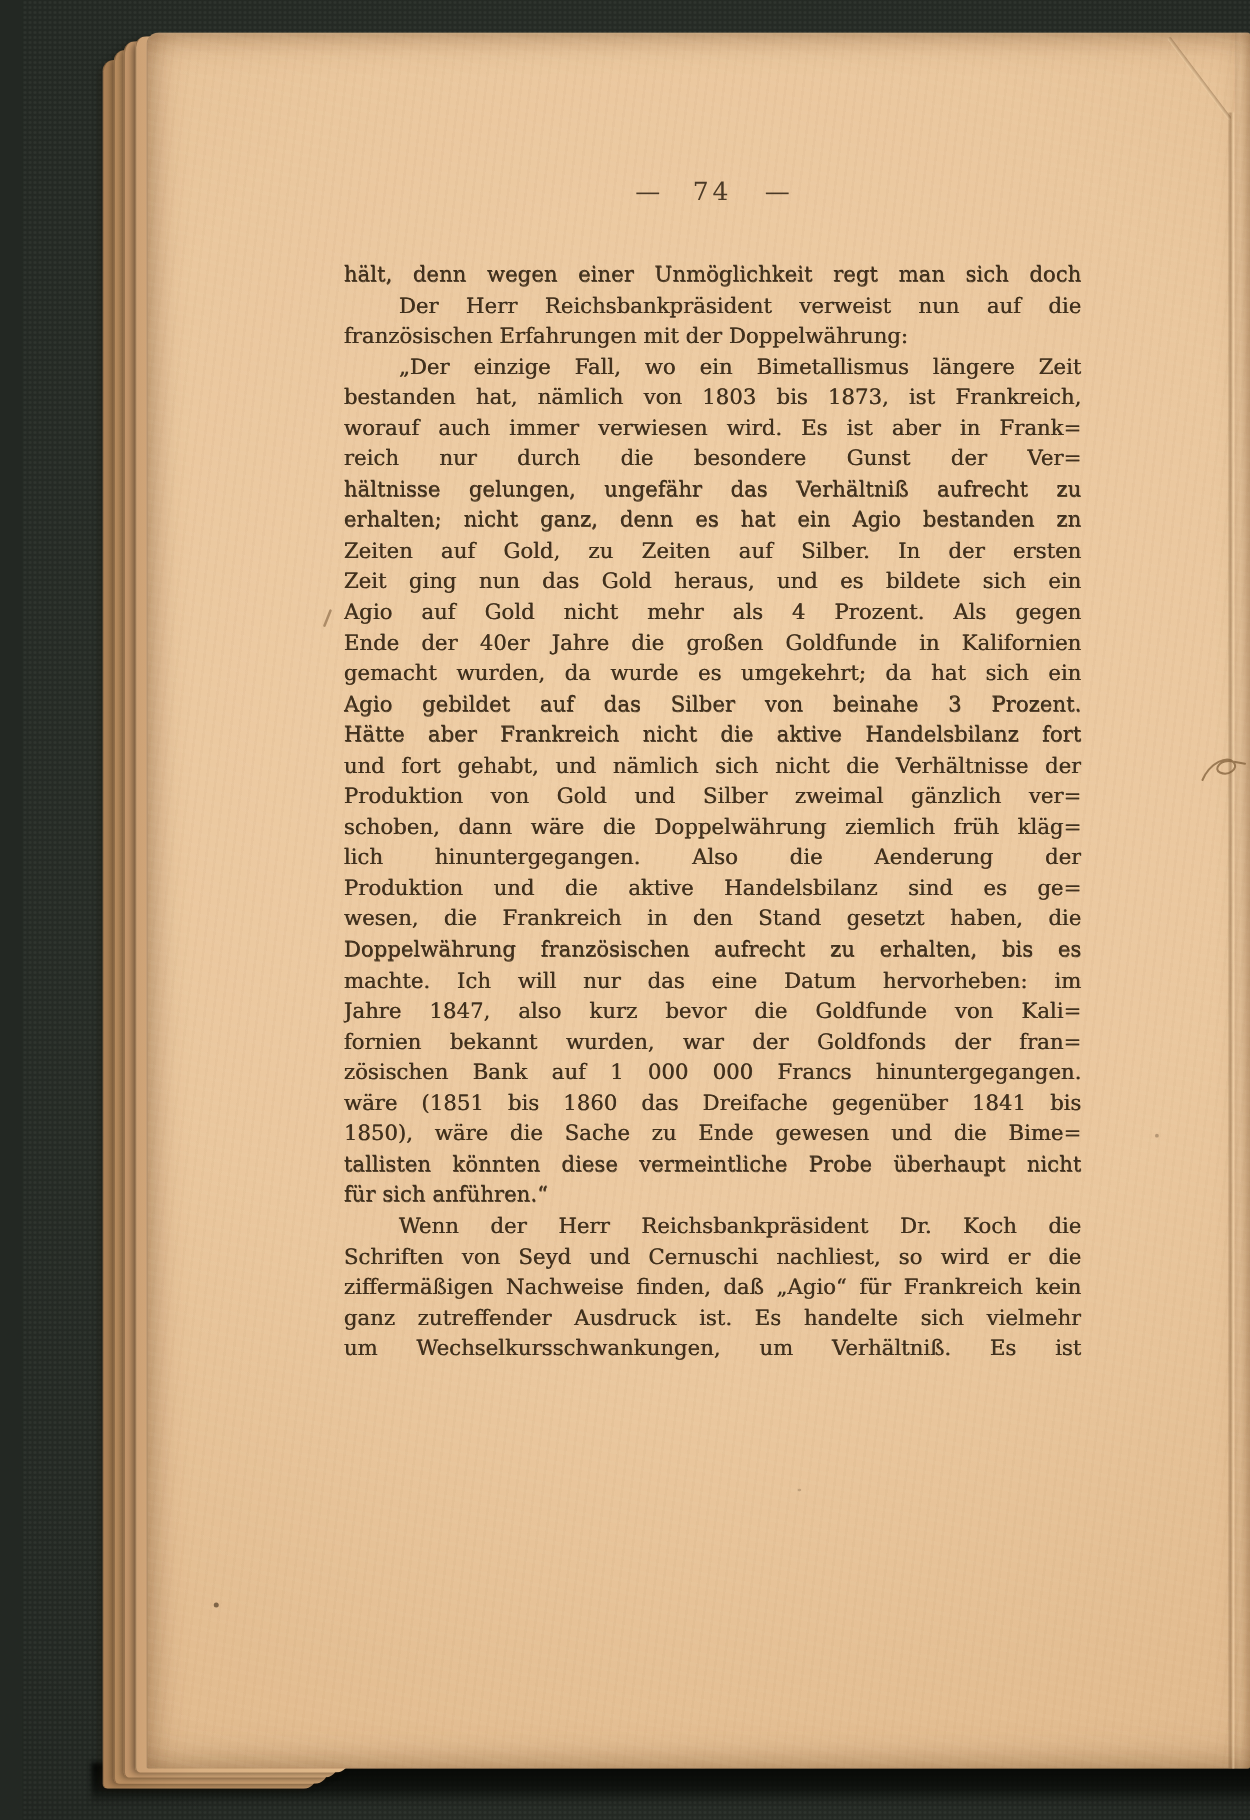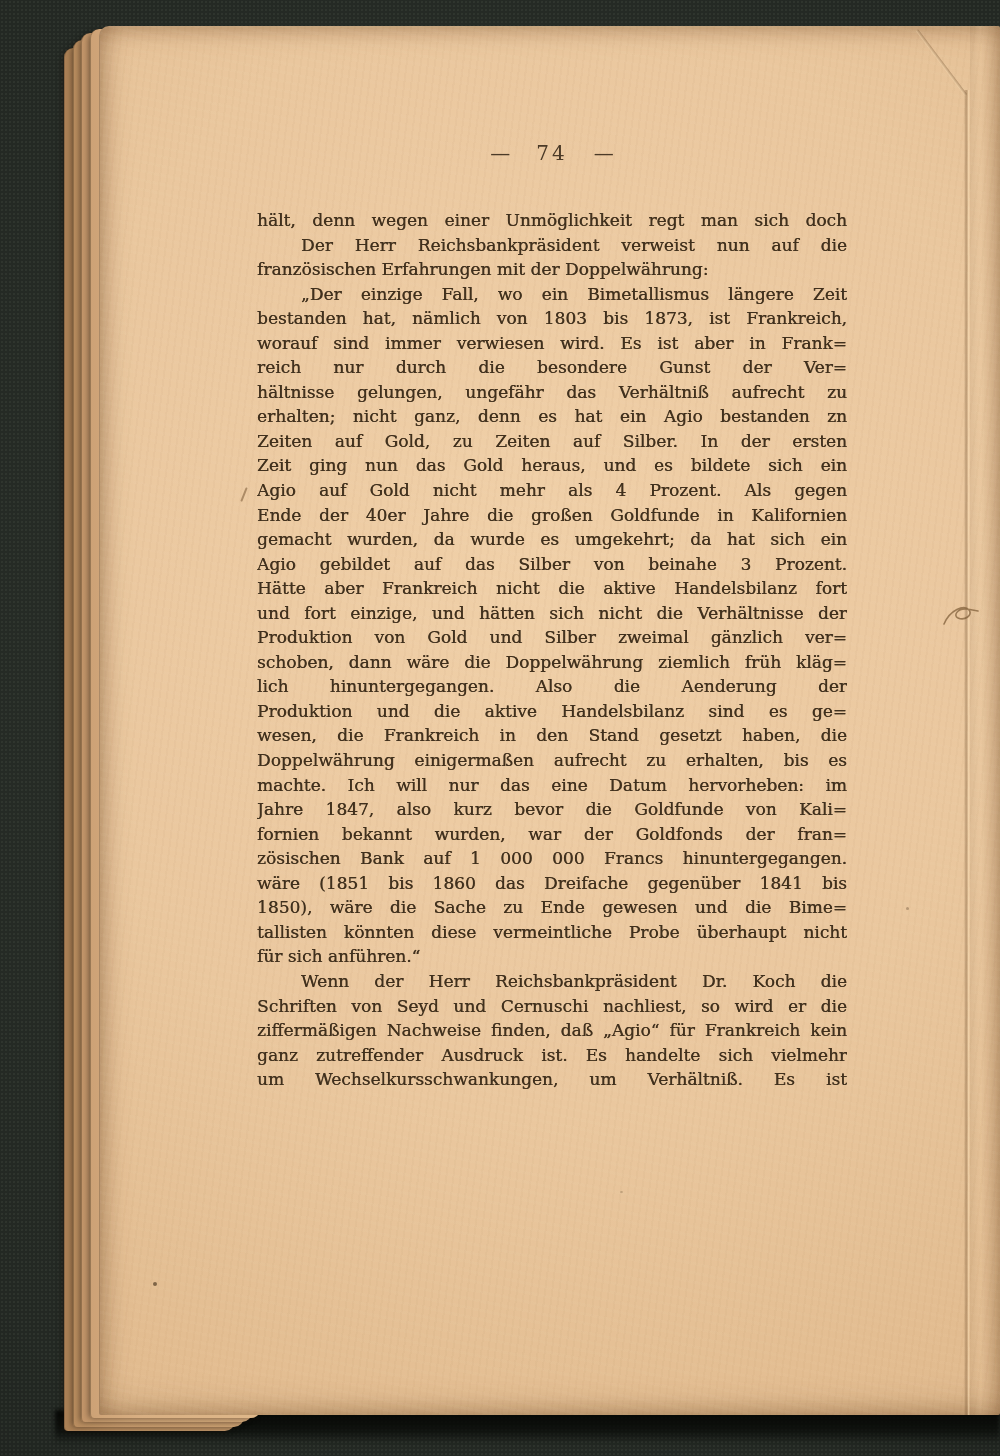"— 74 —" .scene { margin-left: none -> 18px }
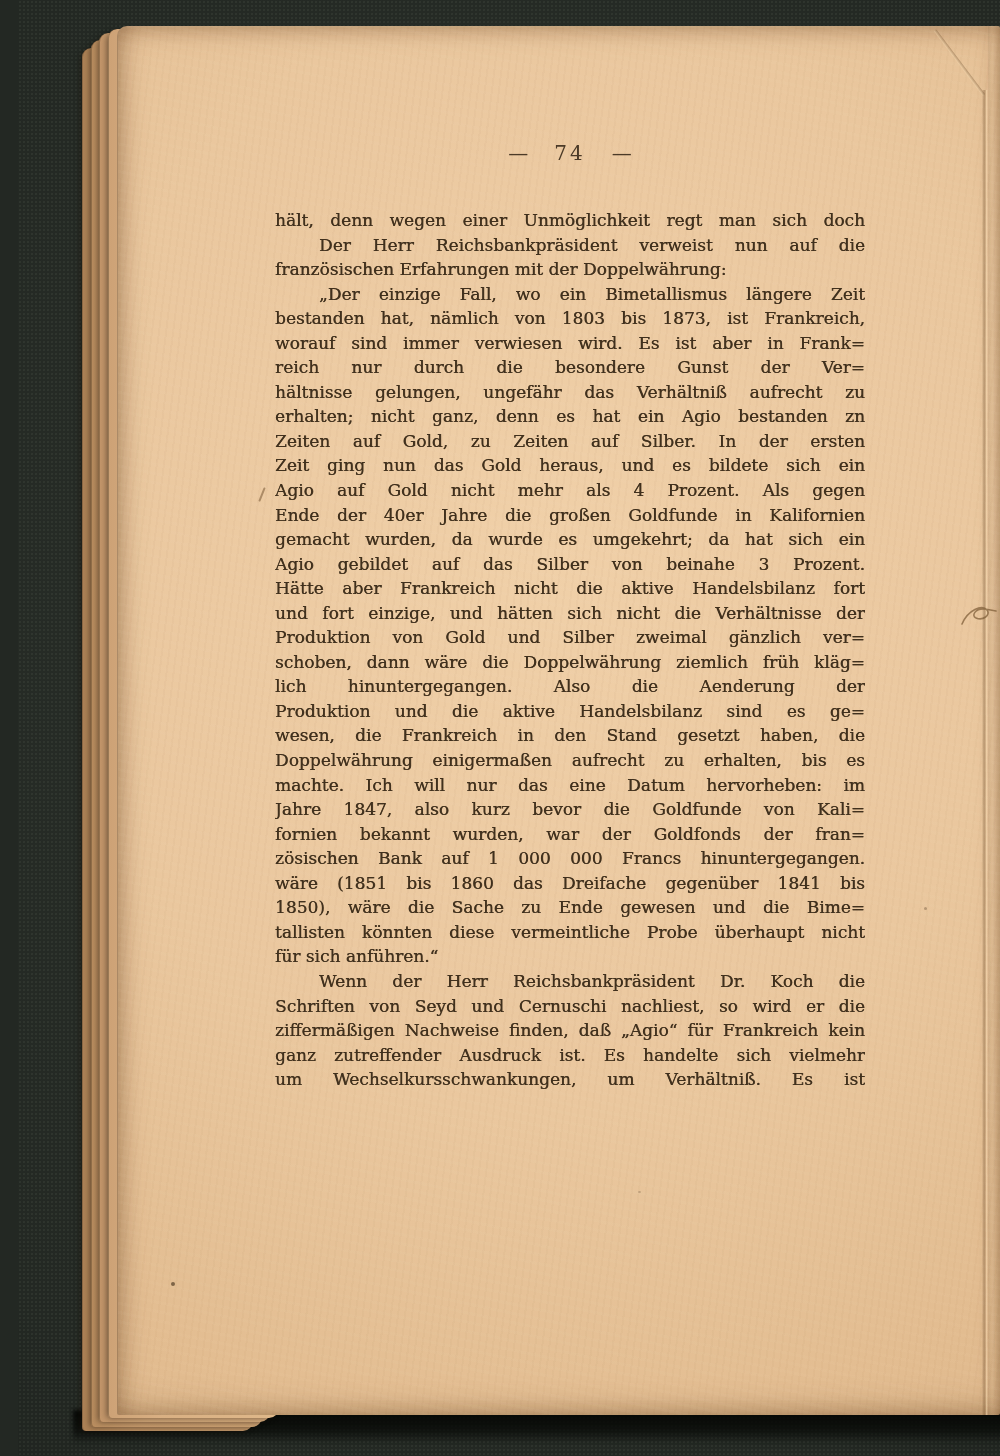"worauf sind immer verwiesen wird." div.line { text: sind -> auch }
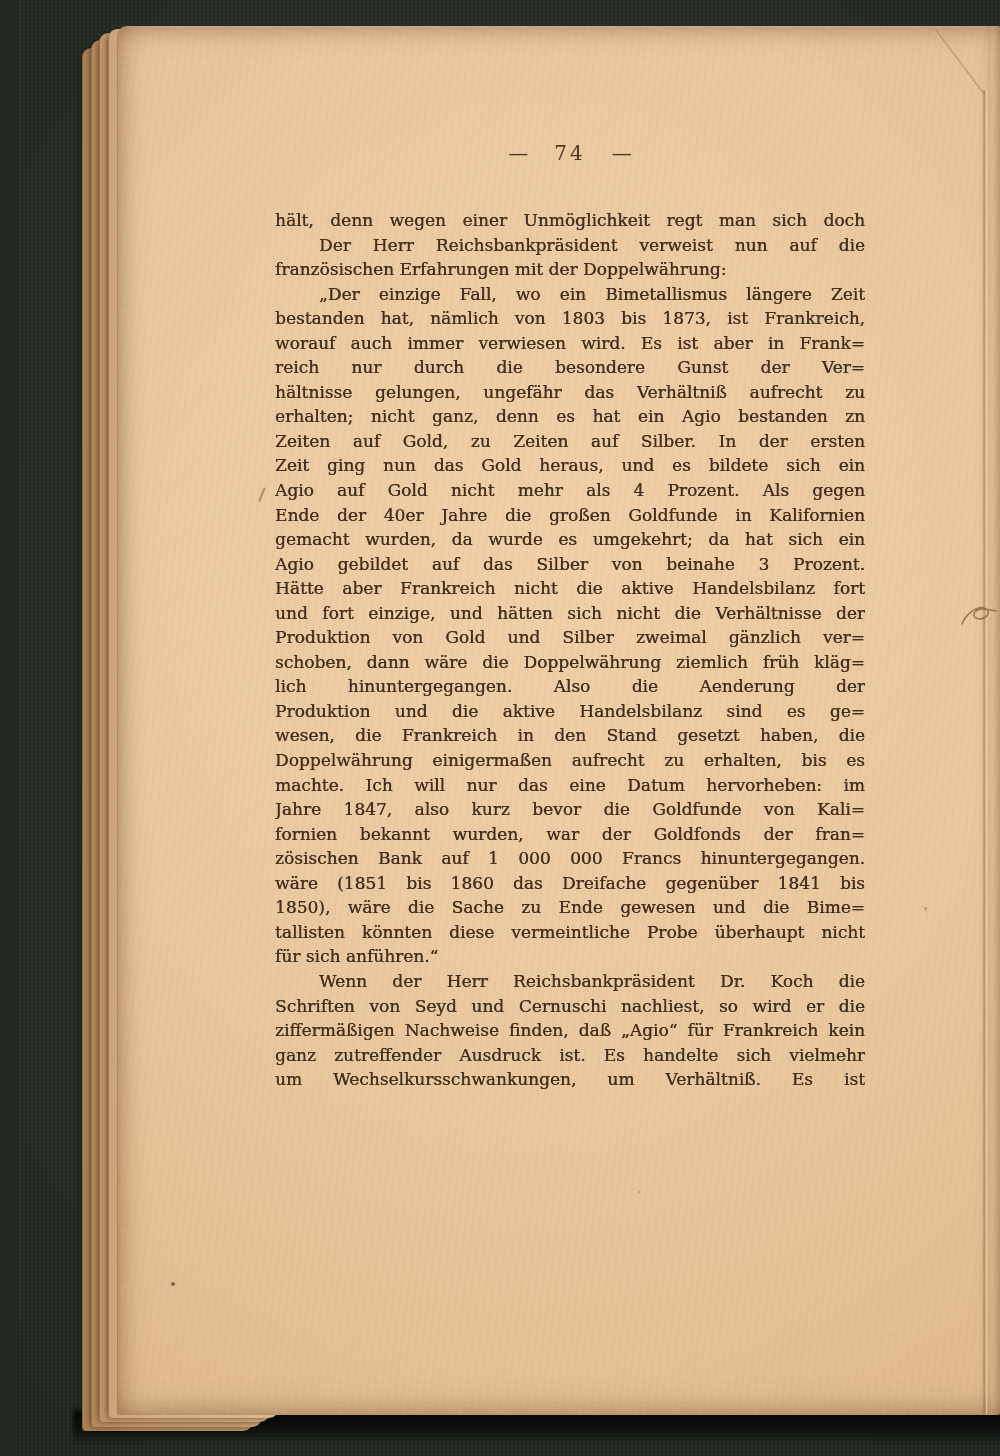"und fort einzige, und hätten" div.line { text: einzige, und hätten -> gehabt, und nämlich }
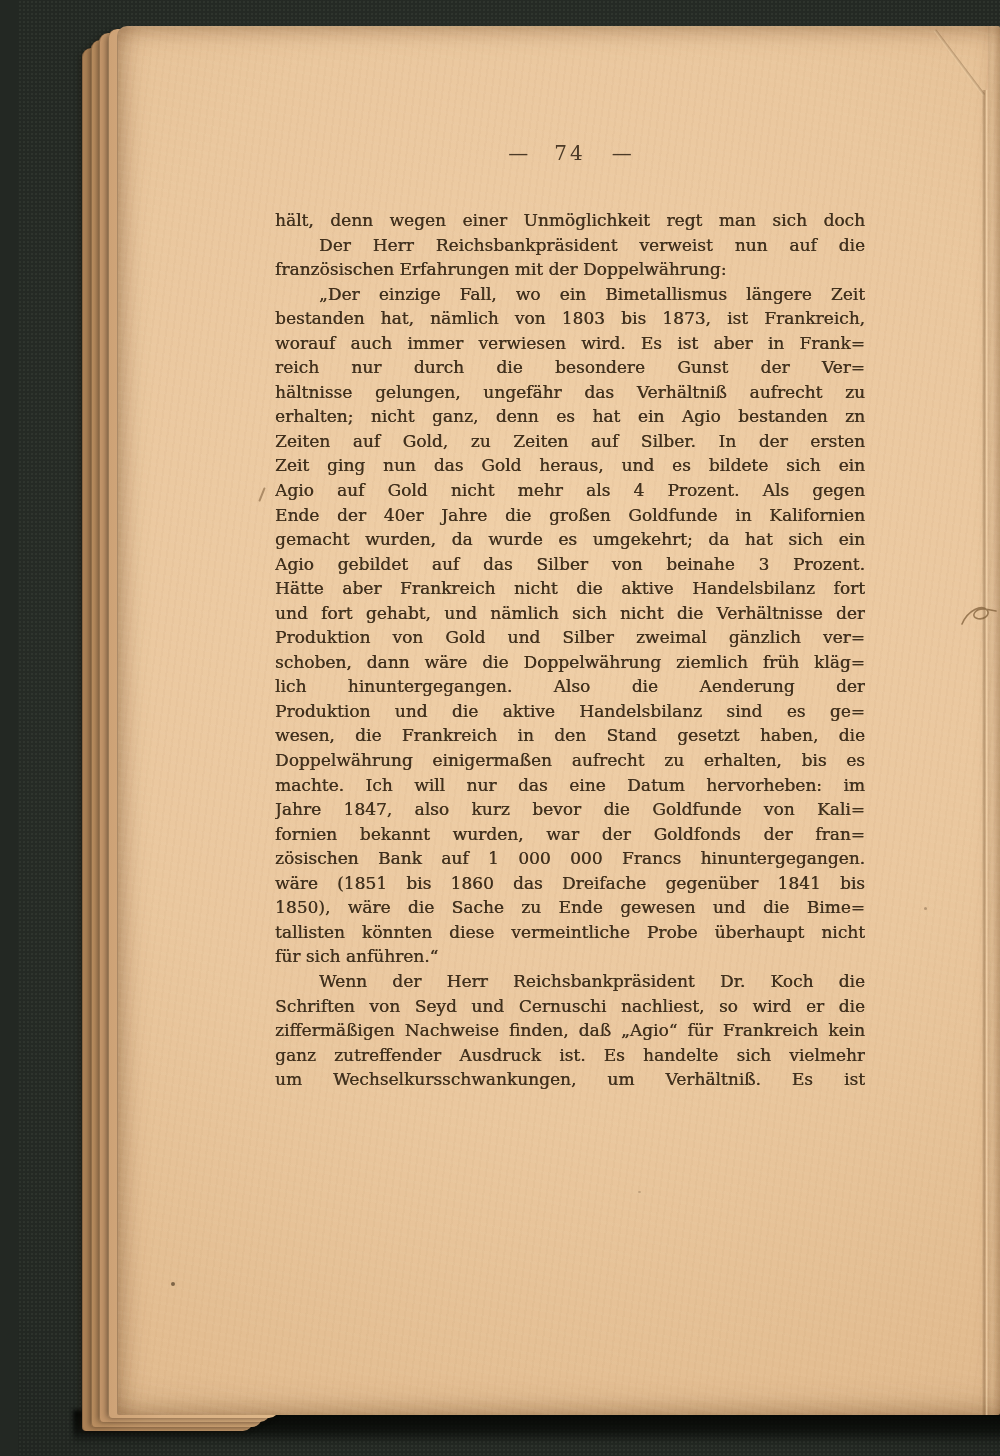"Doppelwährung einigermaßen aufrecht zu" div.line { text: einigermaßen -> französischen }
